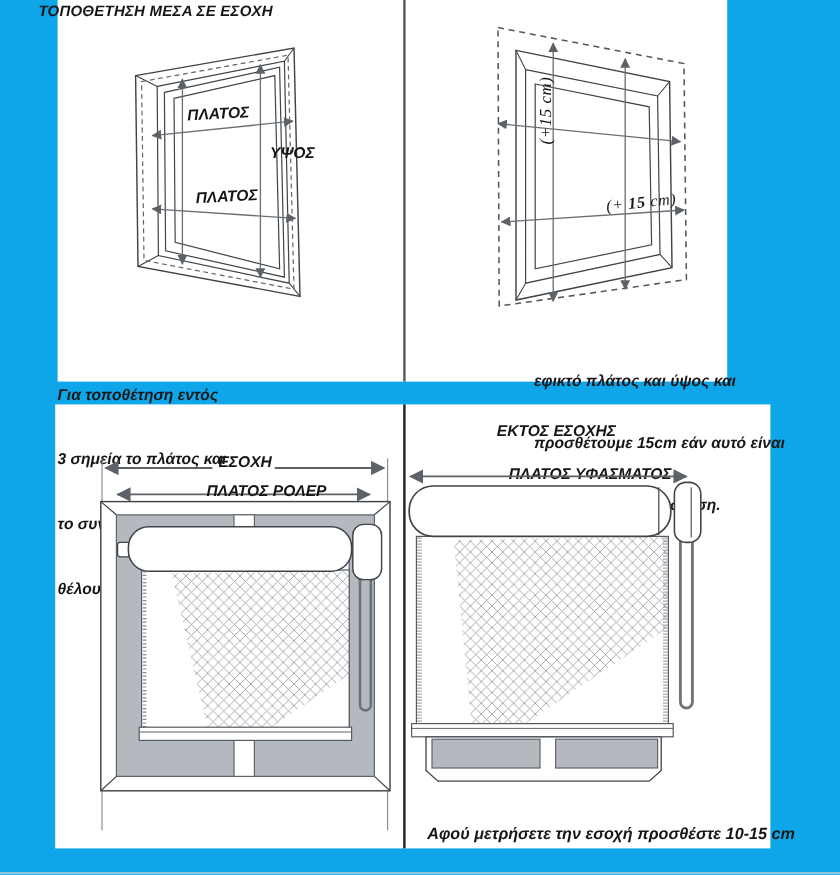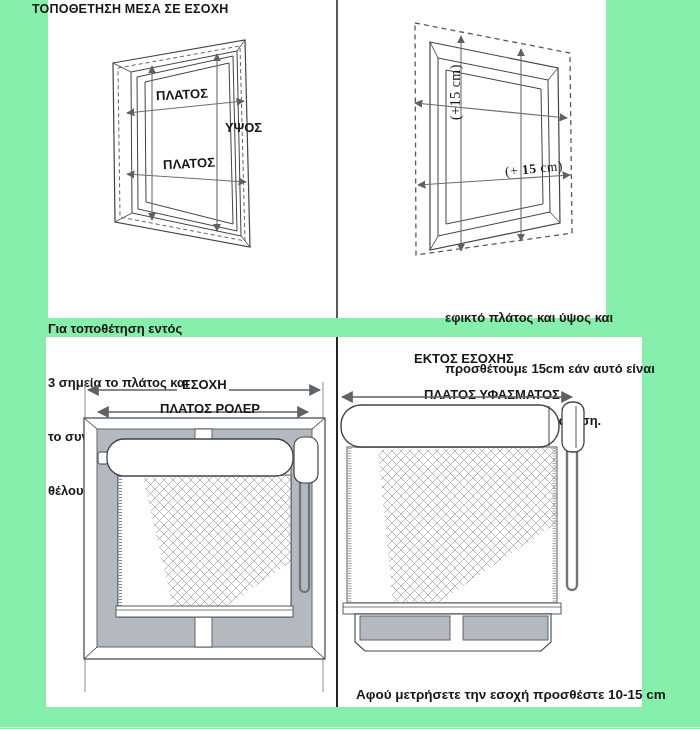"ΤΟΠΟΘΕΤΗΣΗ ΜΕΣΑ ΣΕ ΕΣΟΧΗ" .page { background: #86efac -> #0ea5e9; font-style: none -> italic }
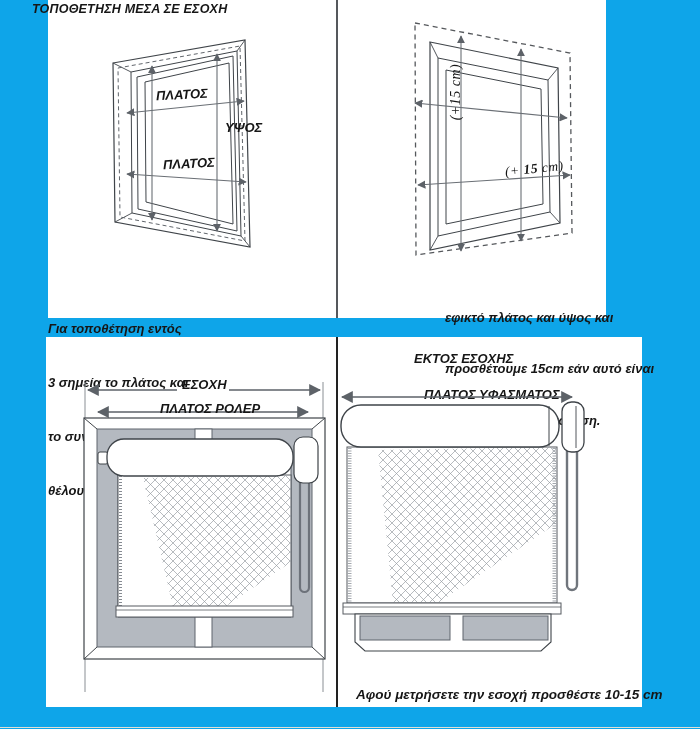"ΠΛΑΤΟΣ ΡΟΛΕΡ" div.t { left: 160px -> 172px }
